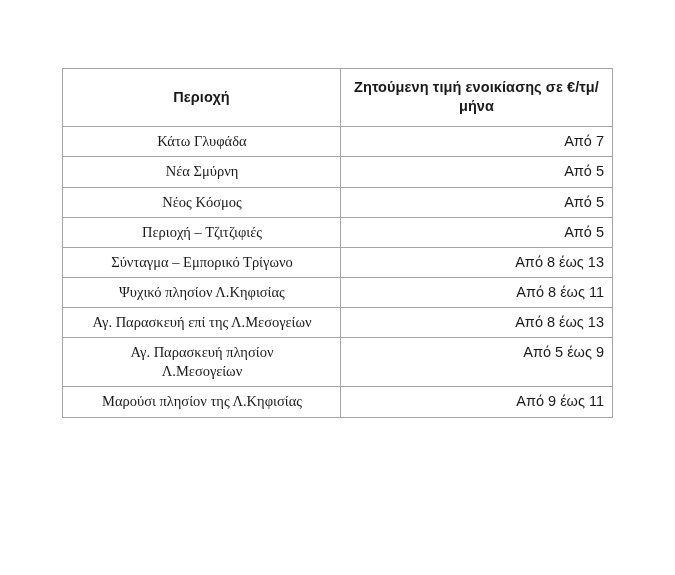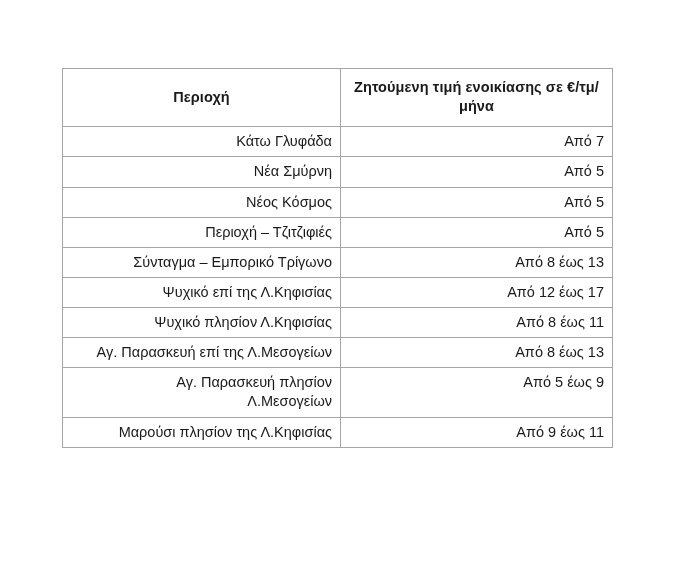"Κάτω Γλυφάδα" .rent-table tbody td.area { font-family: none -> Liberation Serif, serif; text-align: right -> center }
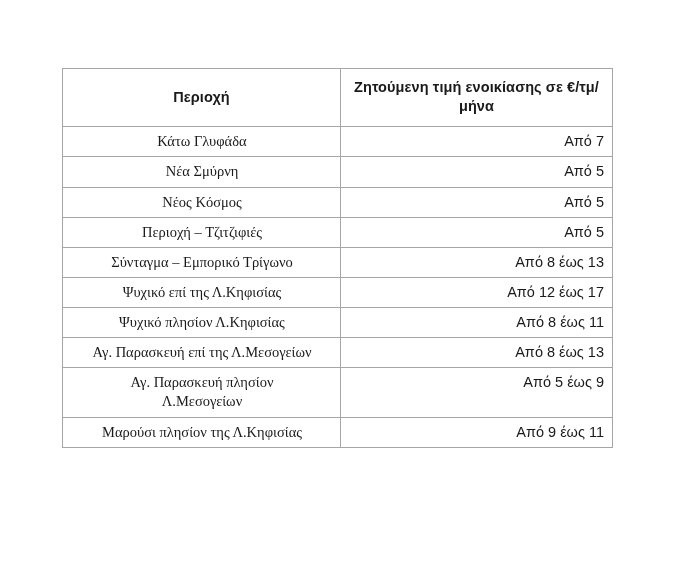"Ψυχικό επί της Λ.Κηφισίας" tr { html: <tr> <td>Ψυχικό επί της Λ.Κηφισίας</td> <td>Από 12 έως 17</td> </tr> -> none }
